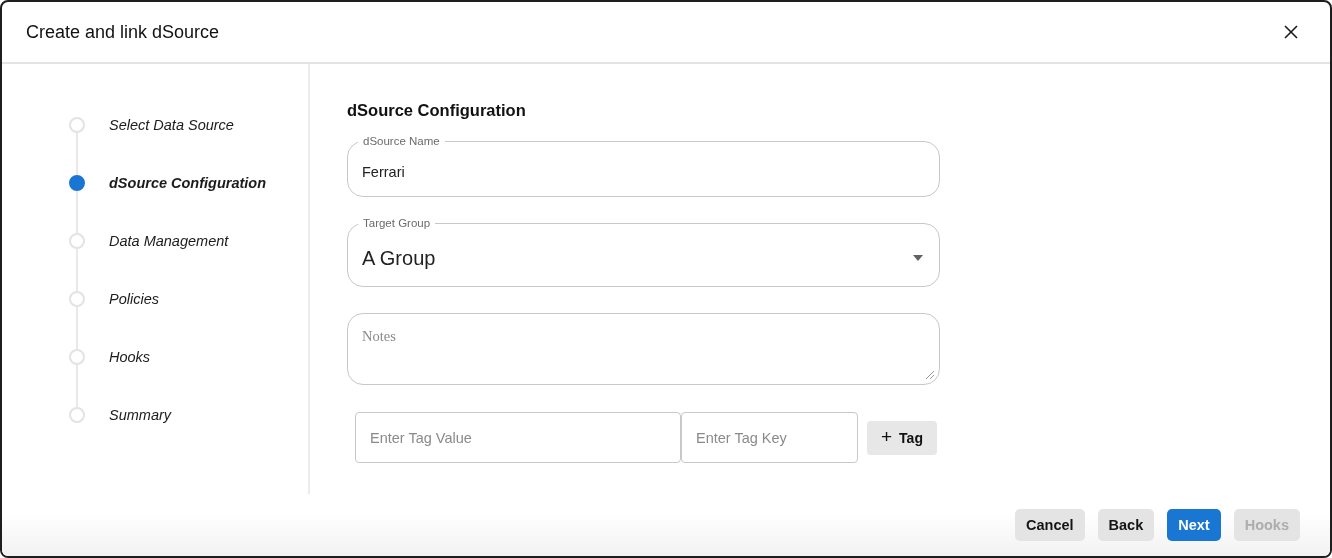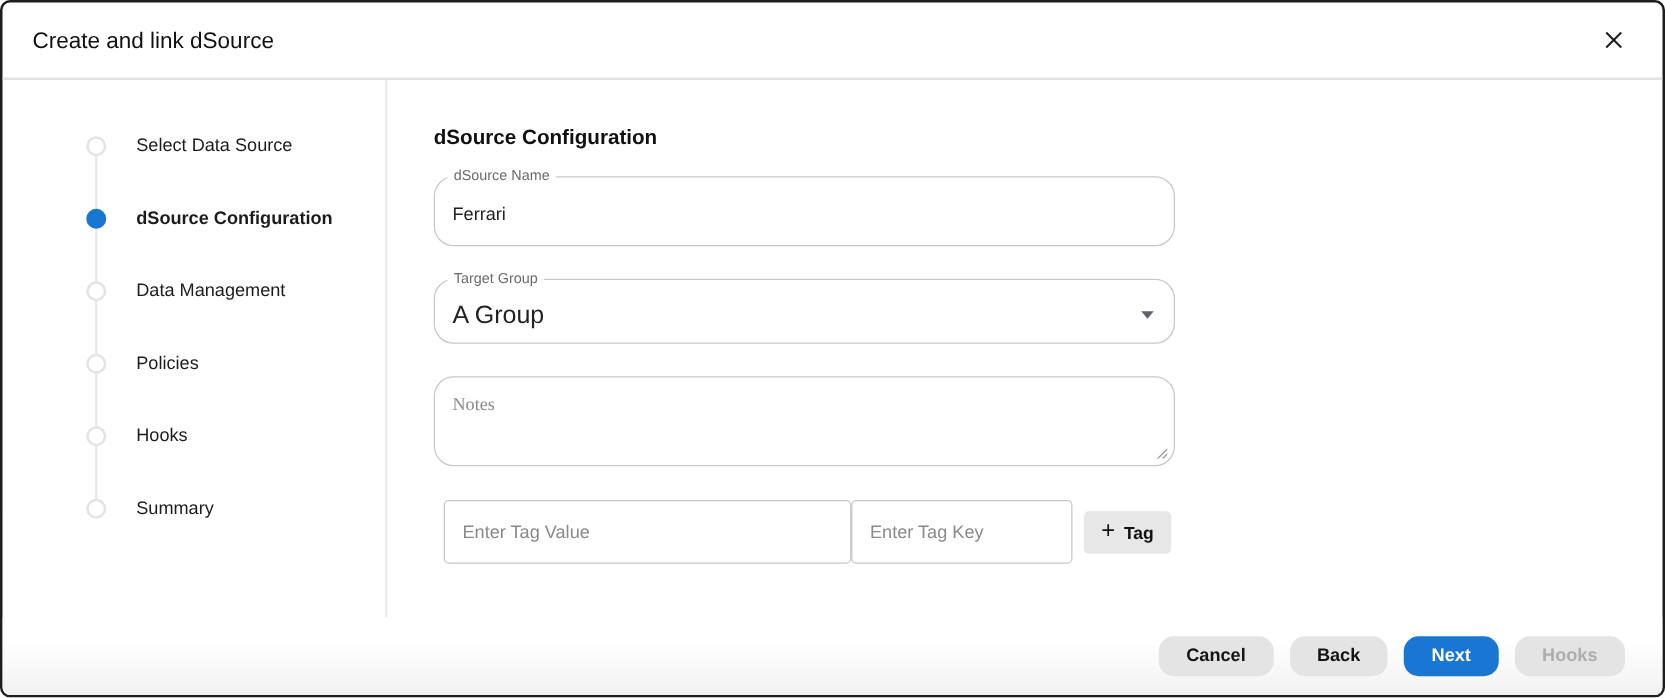"Select Data Source" .stepper { font-style: none -> italic; padding-top: 24px -> 32px }
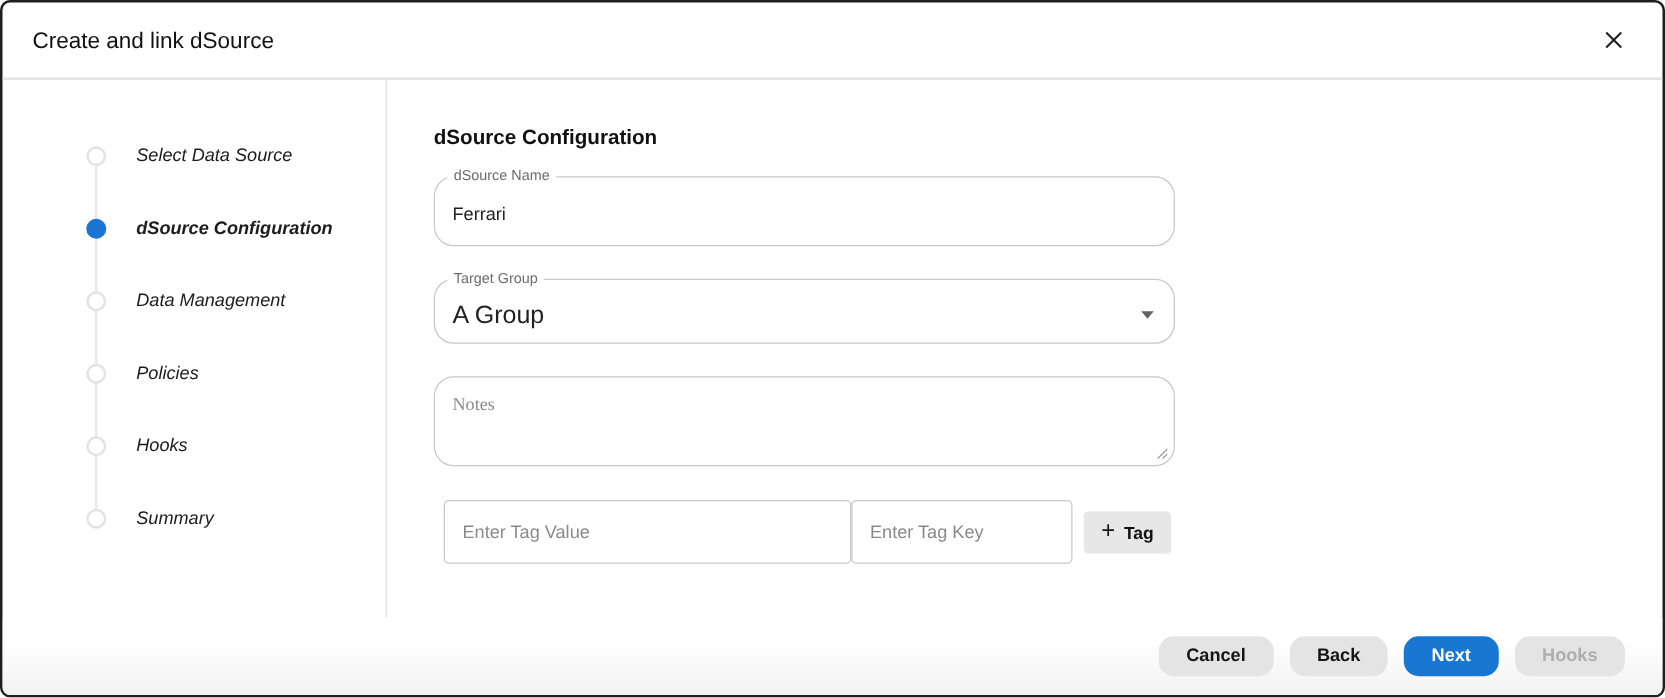"Target Group" .group-field { height: 52px -> 64px }
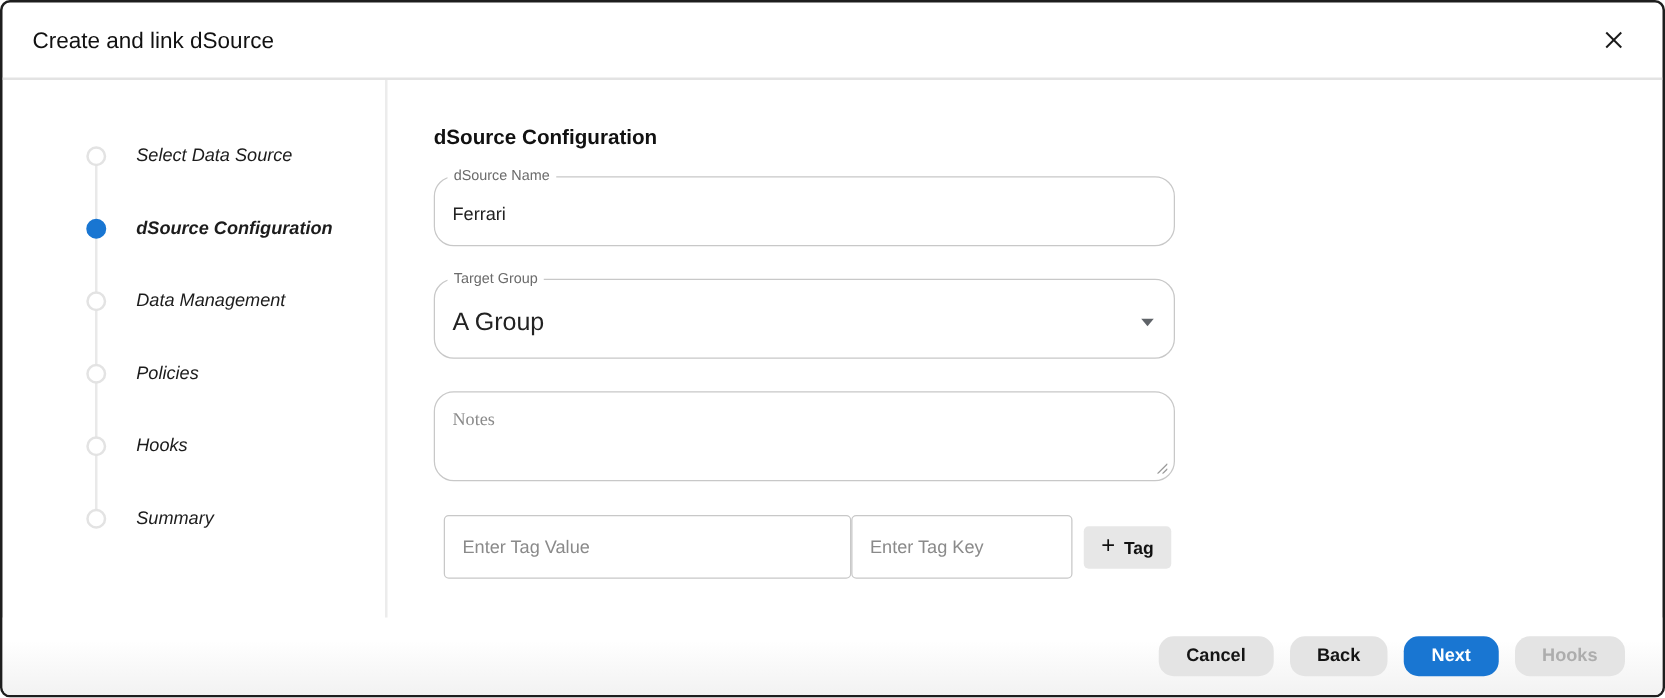"Cancel" .btn { border-radius: 12px -> 5px; padding: 0 22px -> 0 11px }
